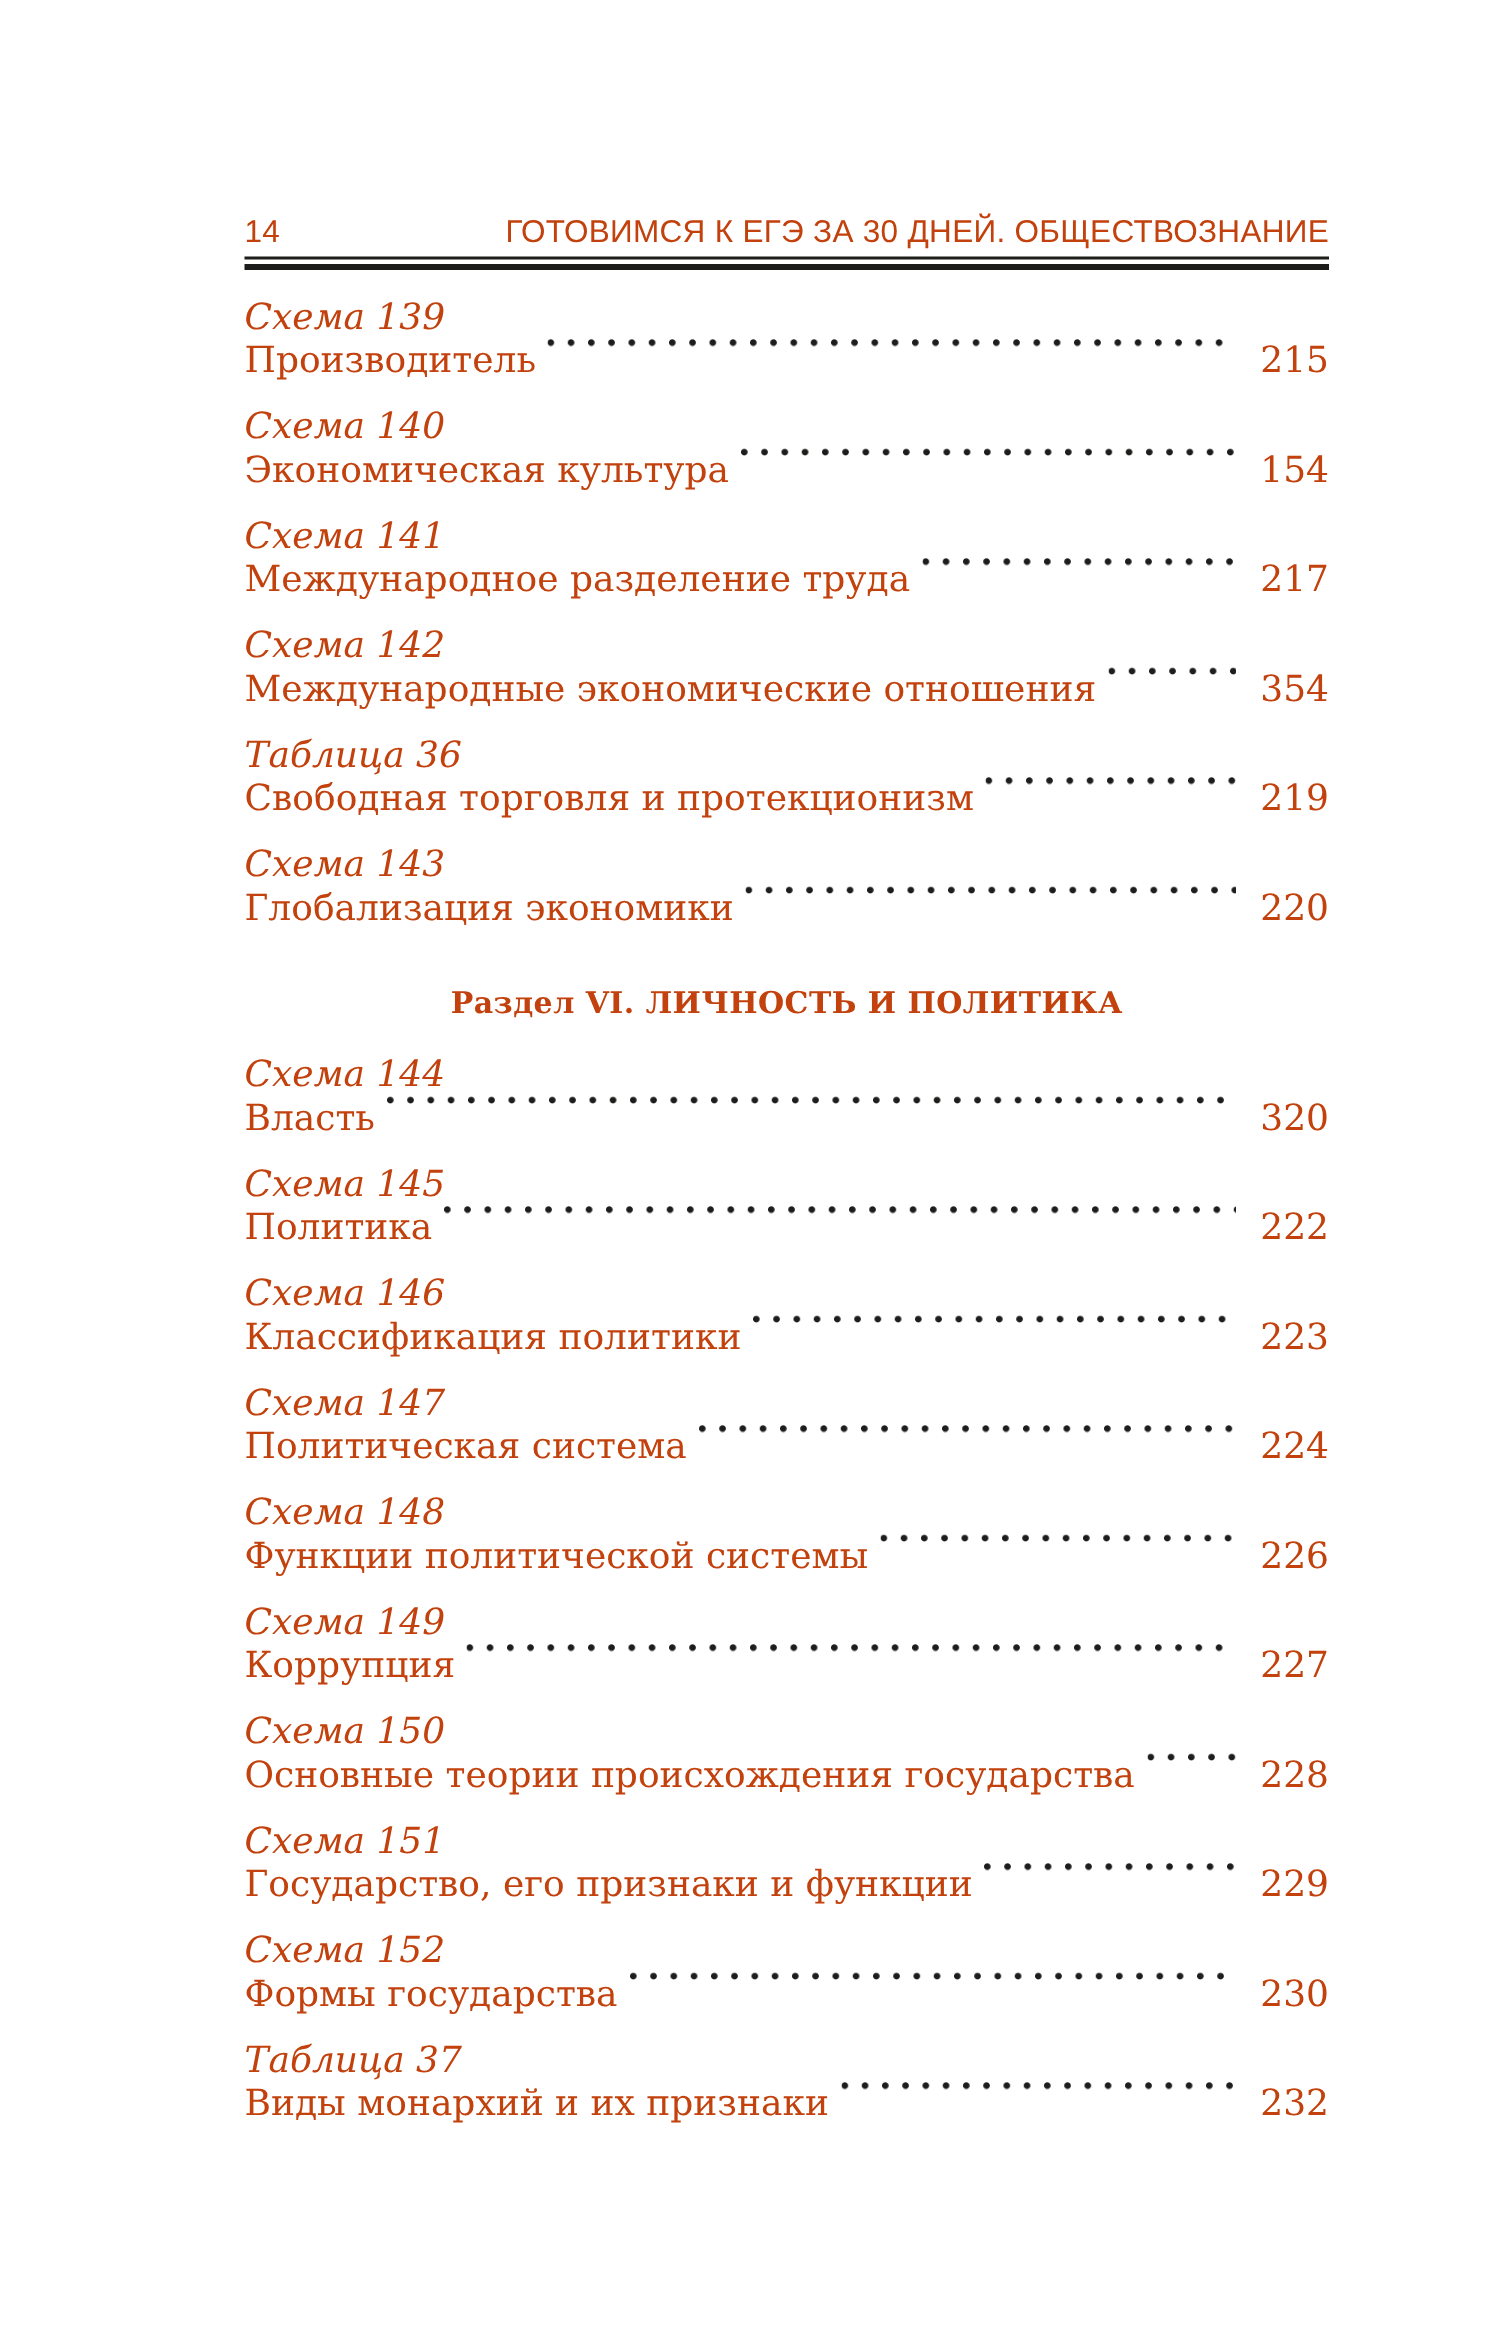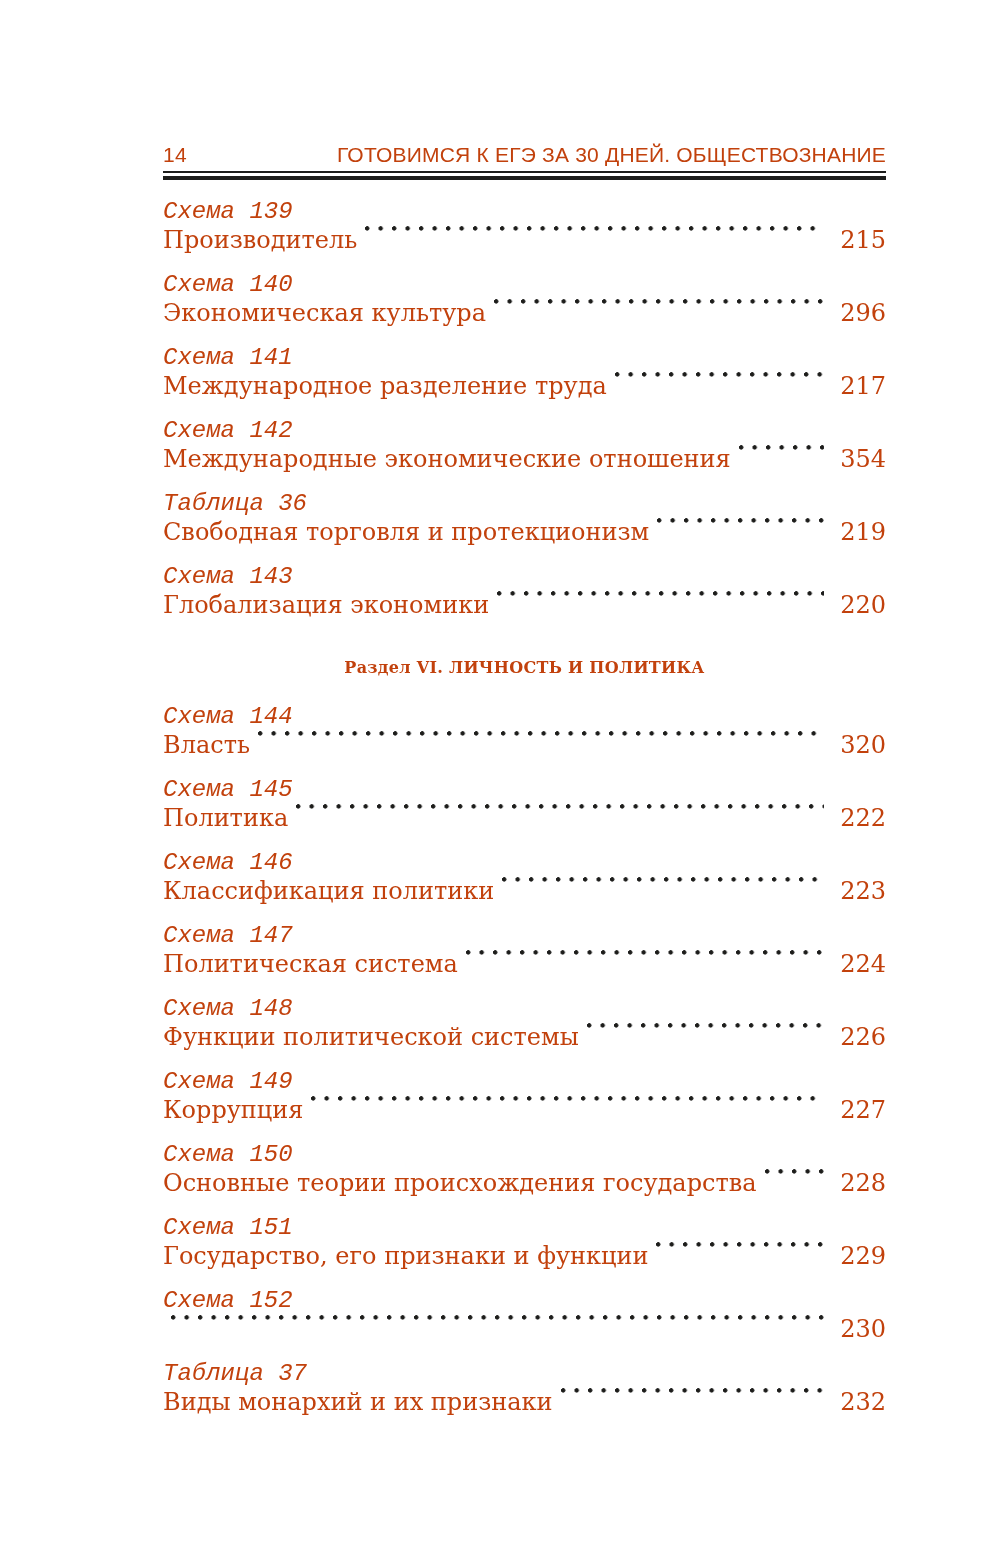"Схема 139" .entry-label { font-family: Liberation Mono, monospace -> none }
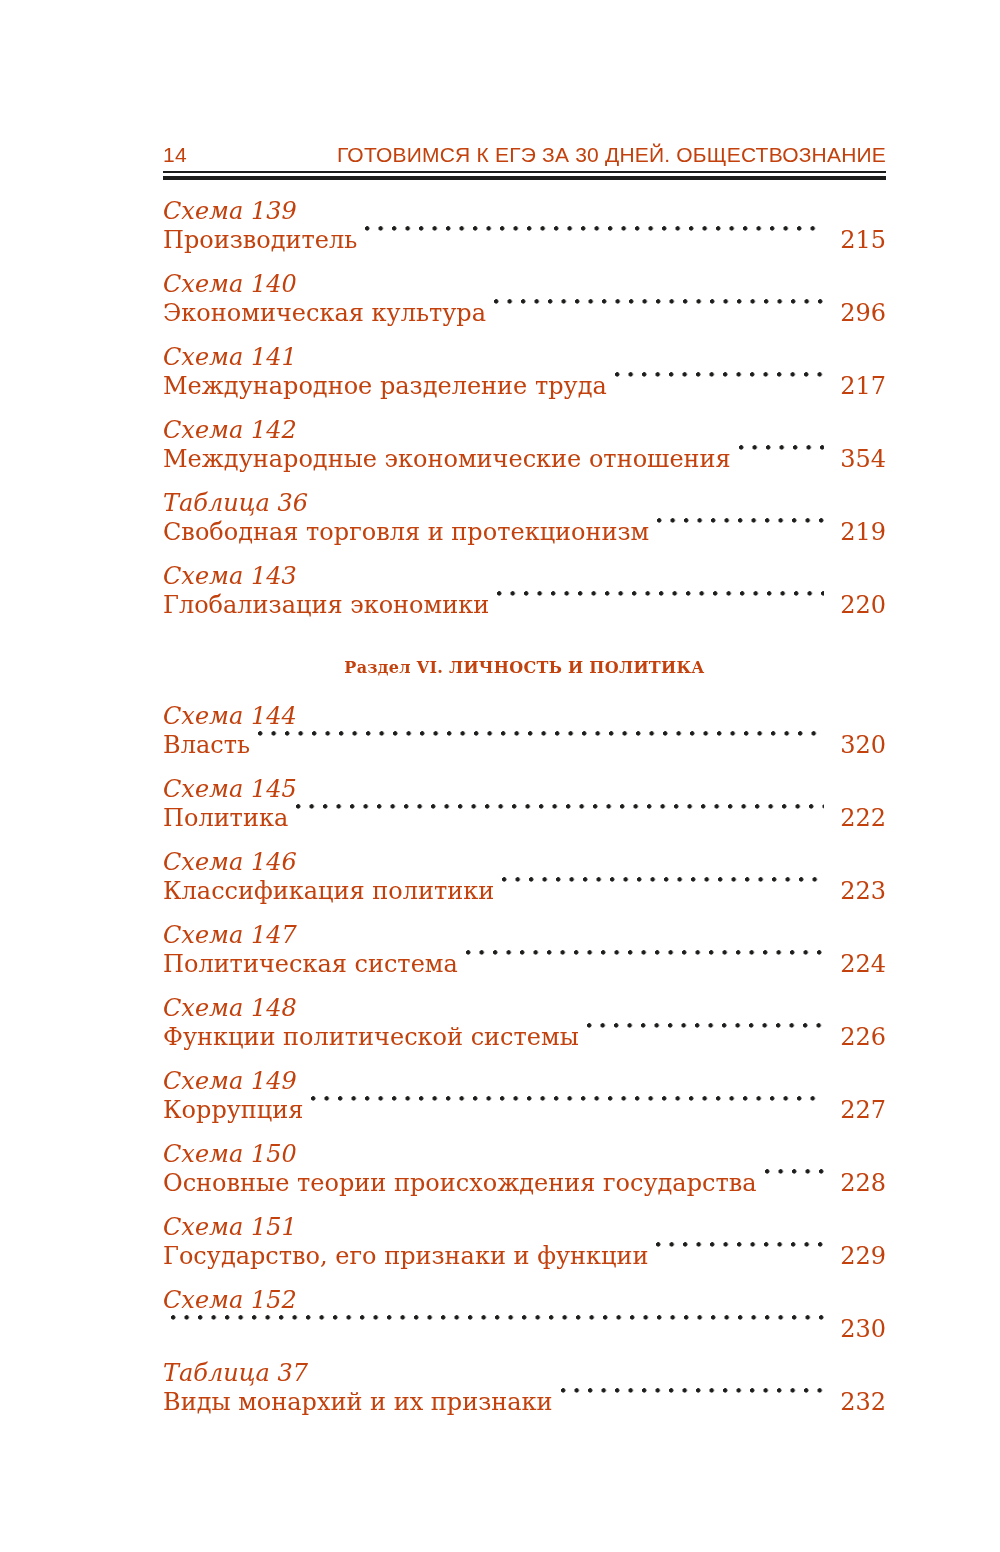"296" span.entry-page { text: 296 -> 154 }
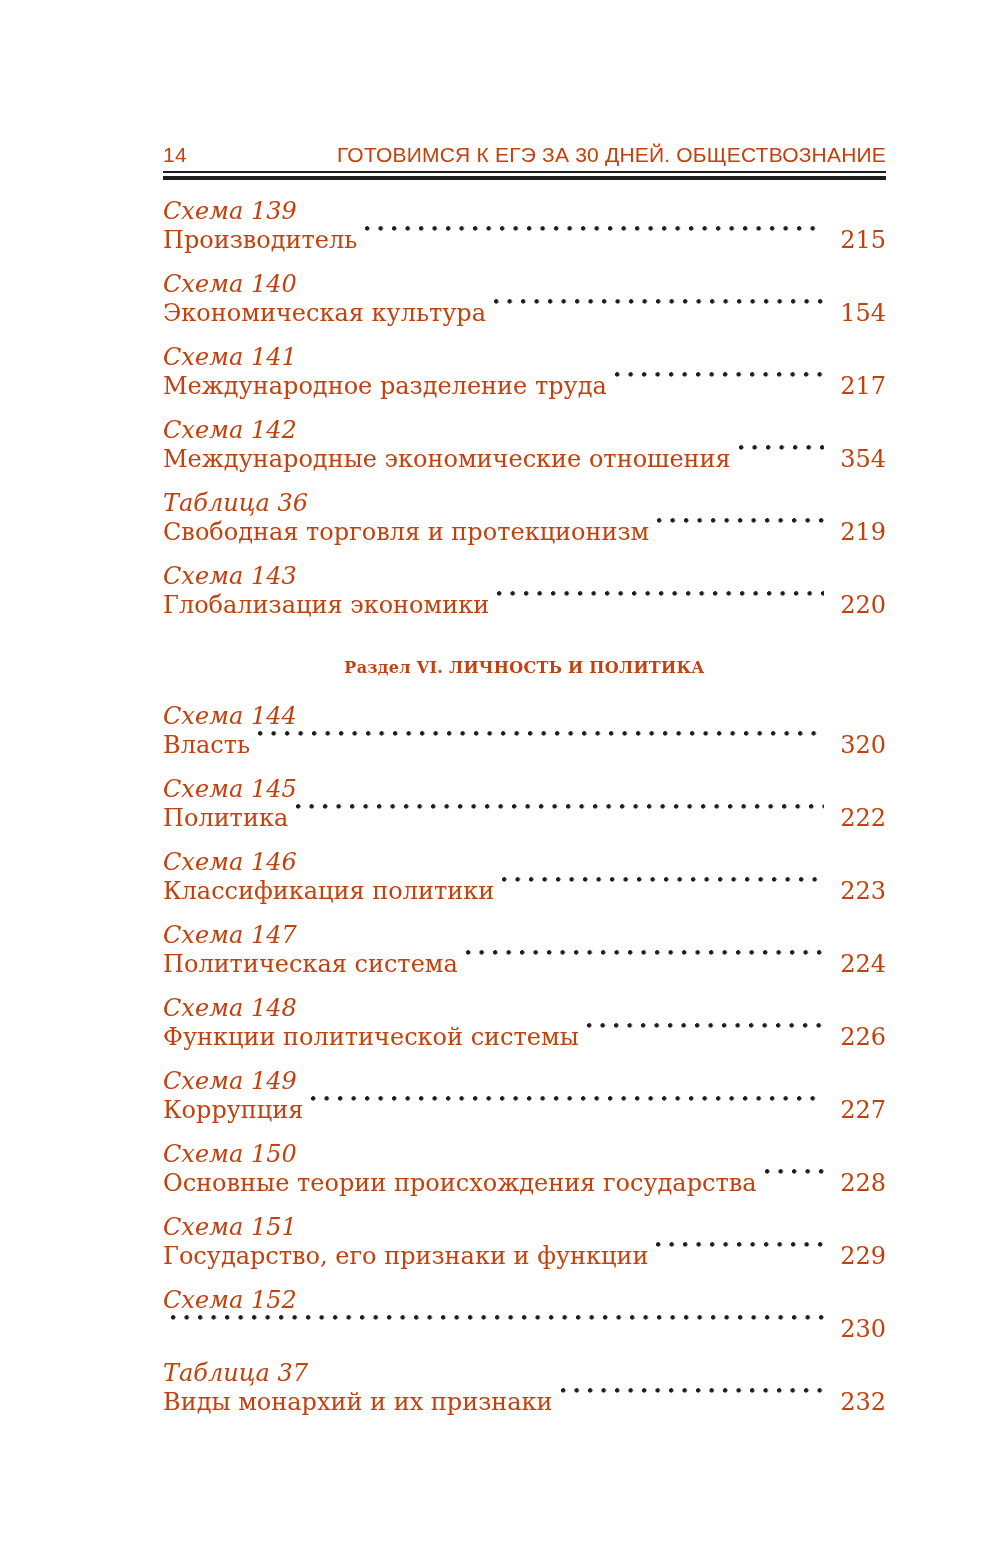"Раздел VI. ЛИЧНОСТЬ И ПОЛИТИКА" .section-heading { font-size: 16px -> 20px }
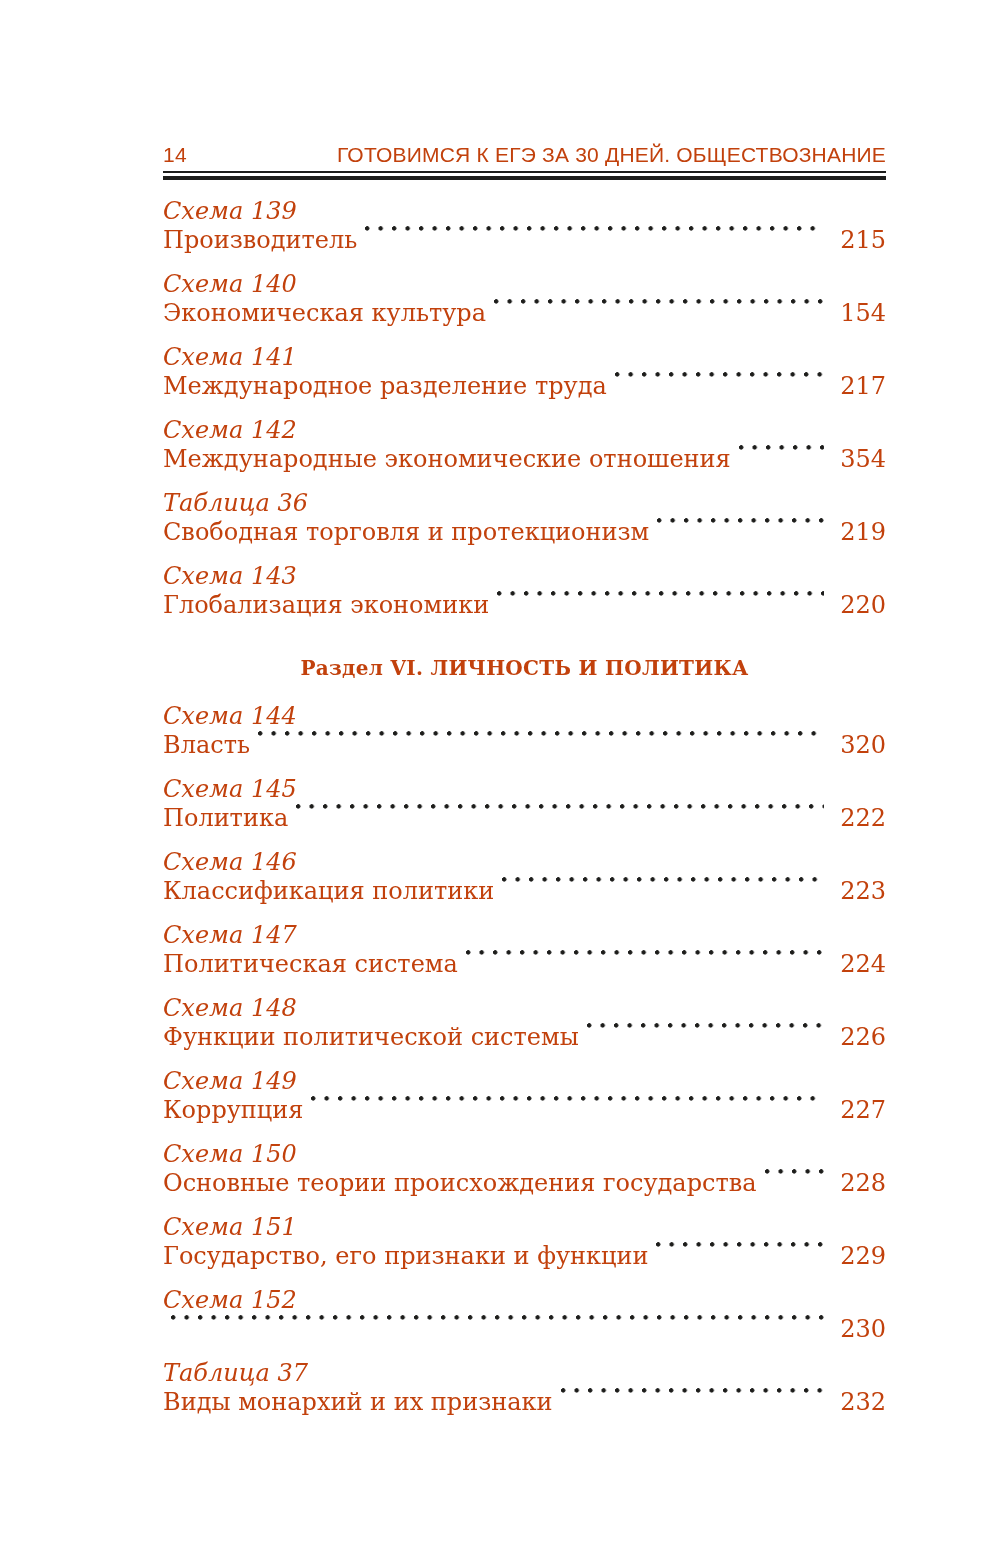"Формы государства" span.entry-title { html: none -> <span>Формы государства</span> }
